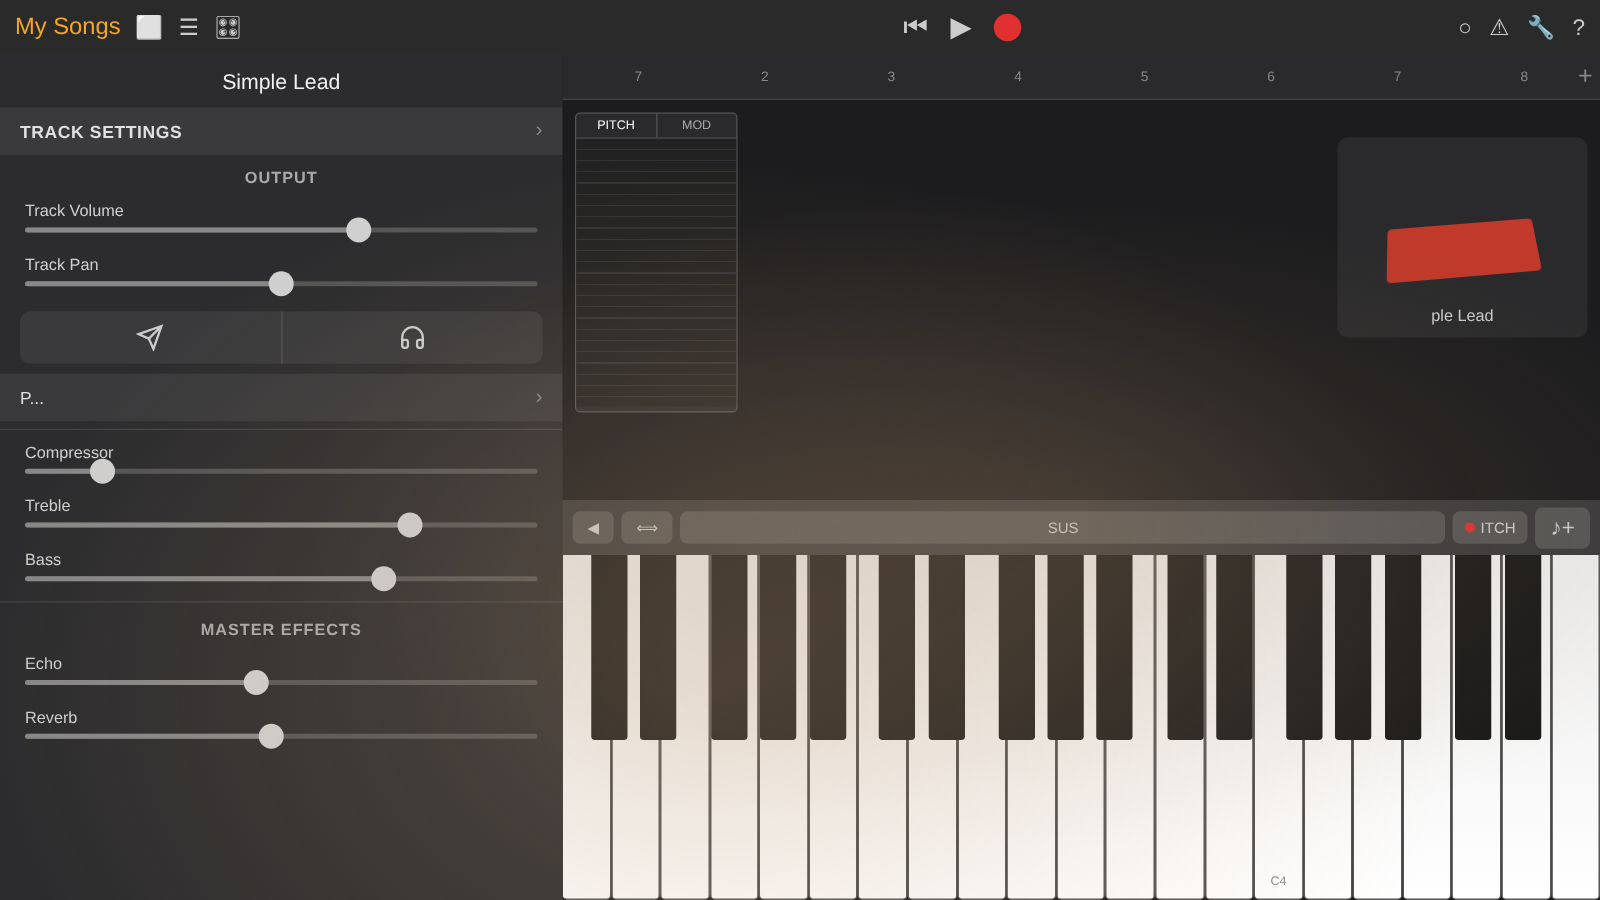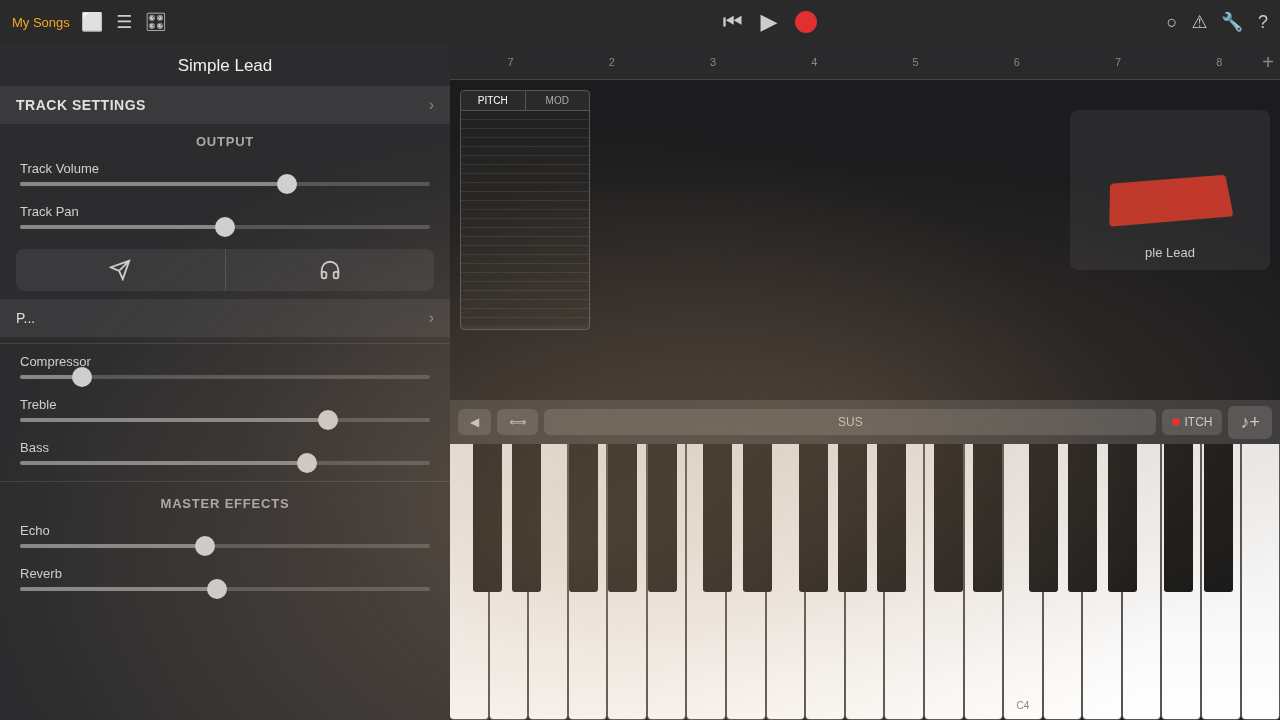"My Songs" .my-songs-btn { font-size: 13px -> 19px }
